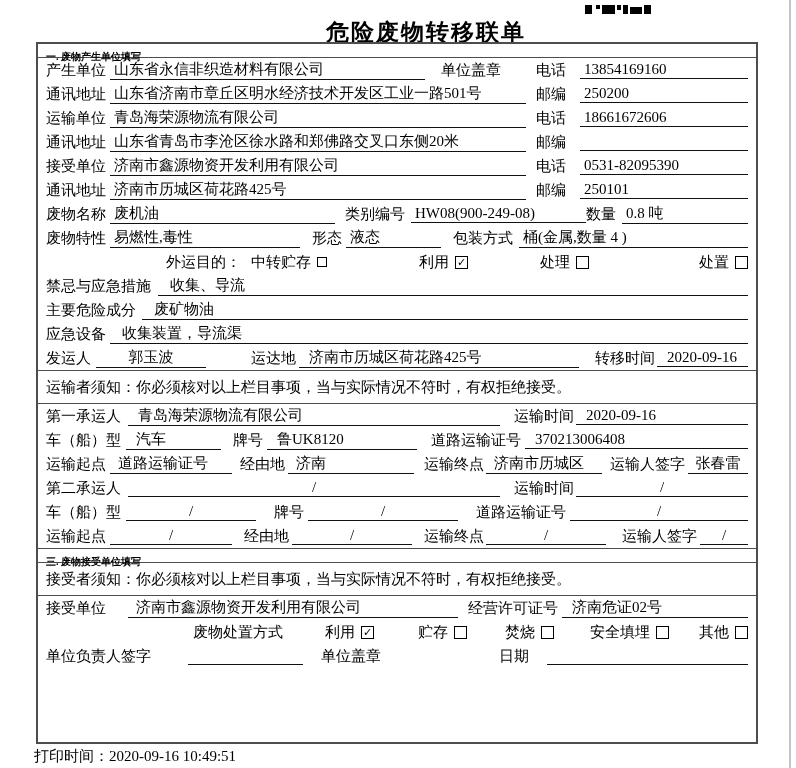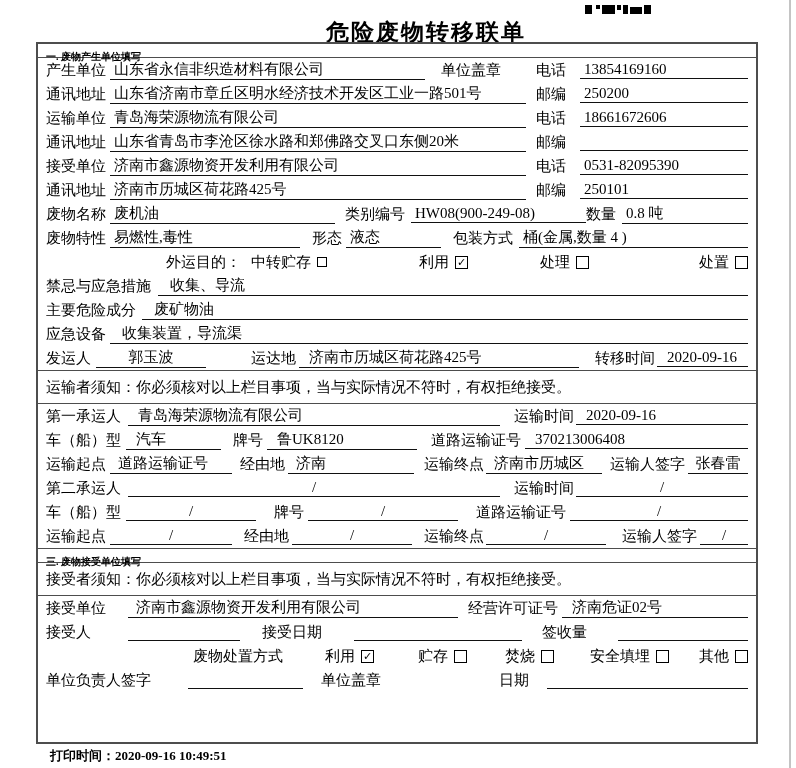"接受人" div.row { html: <div> <span>接受人</span> <span></span> <span>接受日期</span> <span></span> <span>签收量</span> <span></span> </div> -> none }
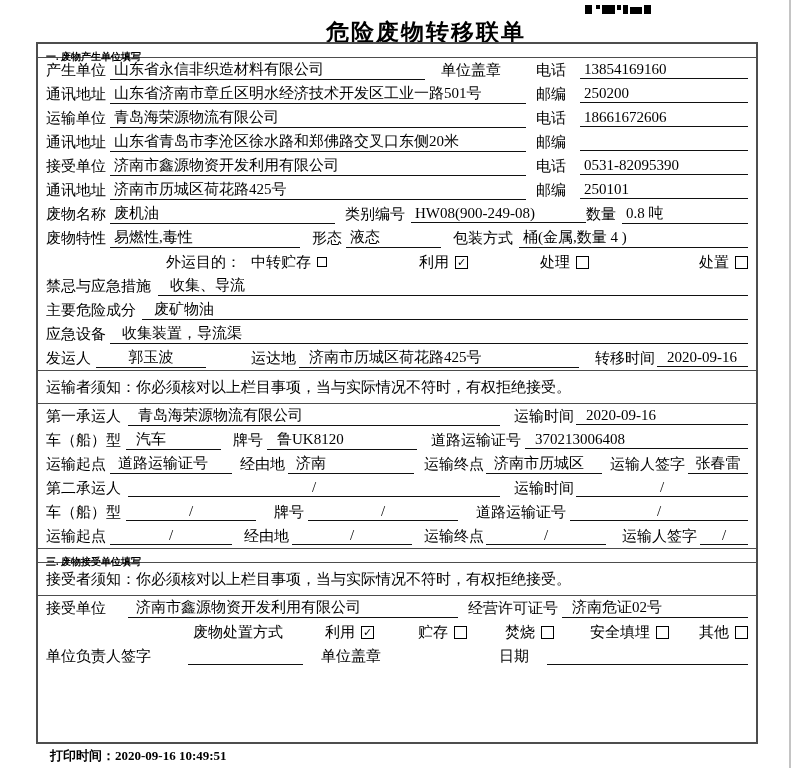"打印时间：2020-09-16 10:49:51" .print-time { font-size: 13px -> 15px; font-weight: bold -> none; left: 50px -> 34px }
